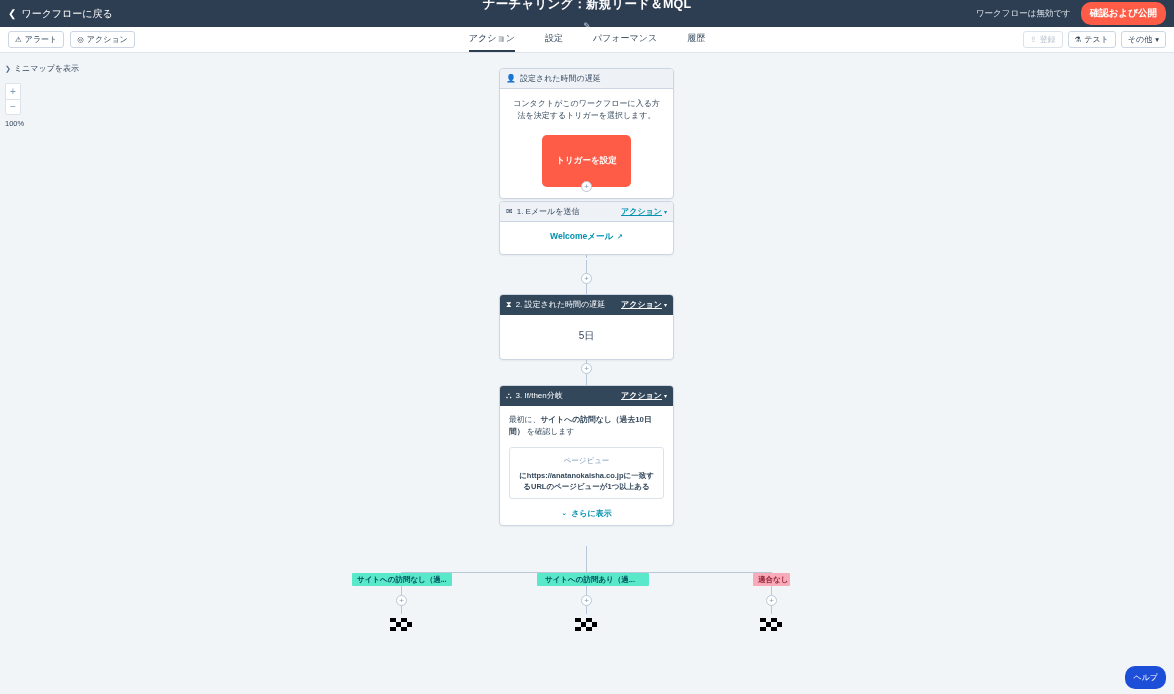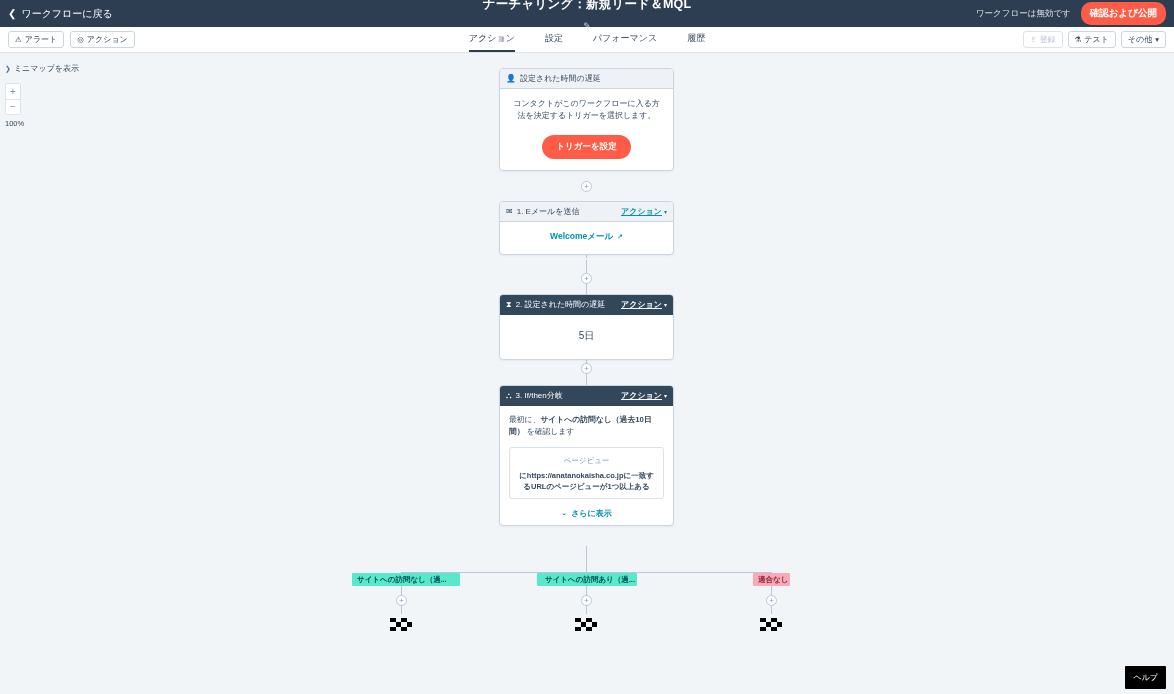"トリガーを設定" .btn-trigger { border-radius: 12px -> 5px; padding: 6px 14px -> 20px 14px }
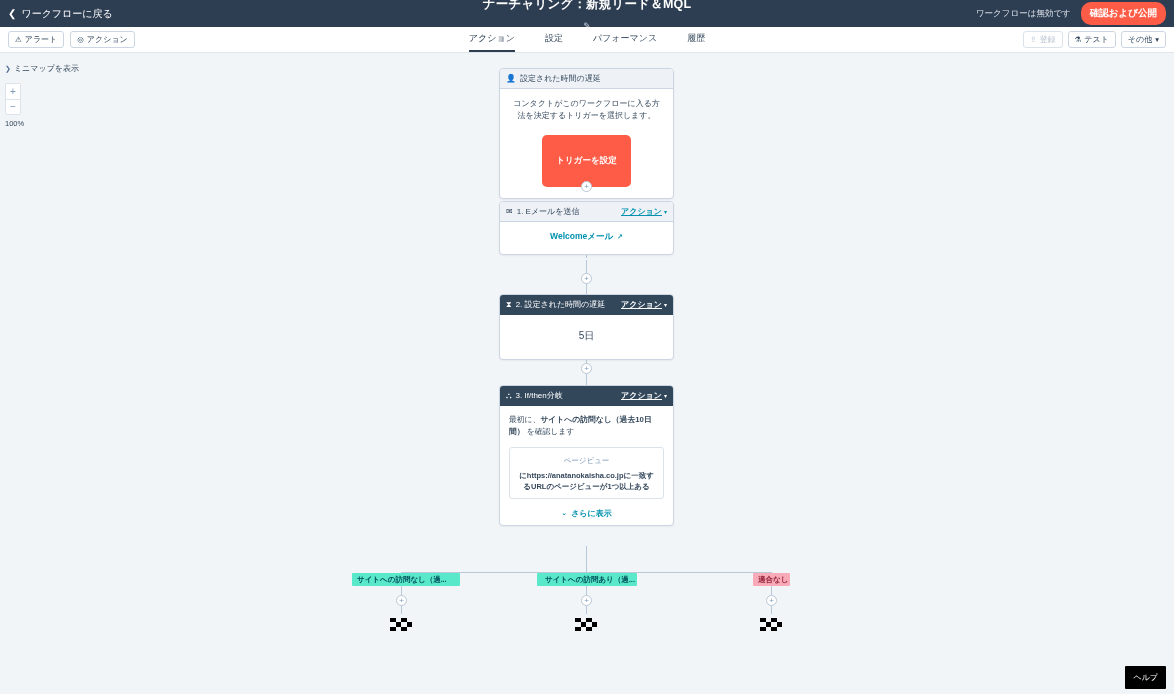"サイトへの訪問なし（過..." div.branch-label { width: 108px -> 100px }
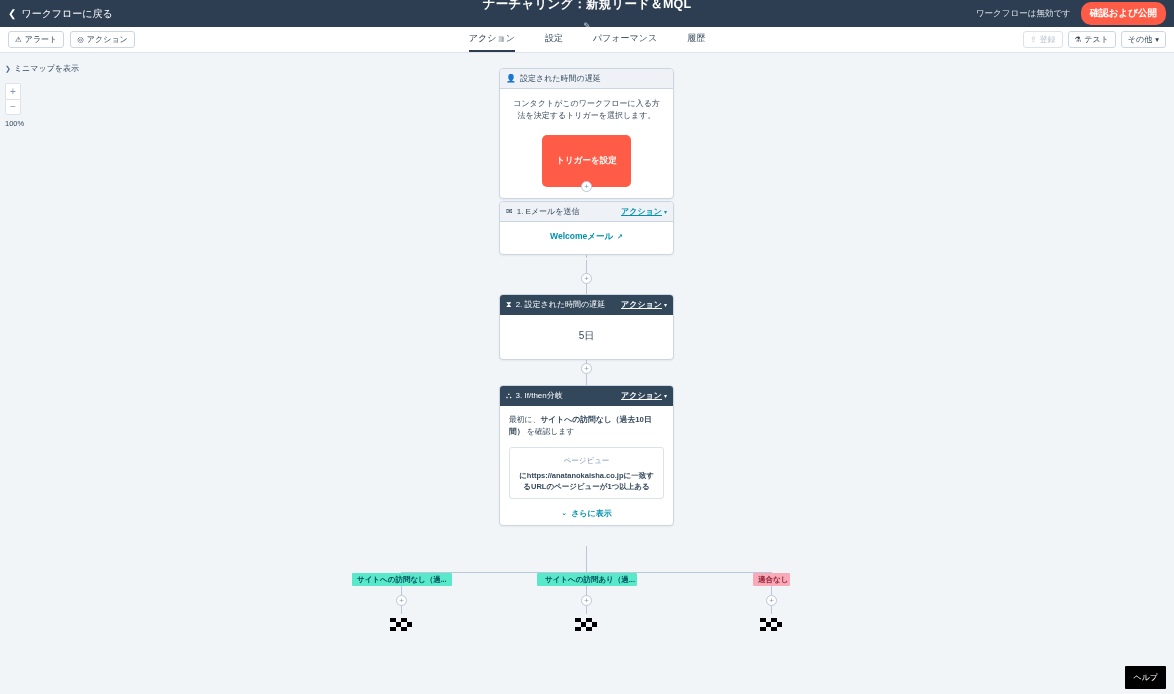"サイトへの訪問あり（過..." div.branch-label { width: 100px -> 112px }
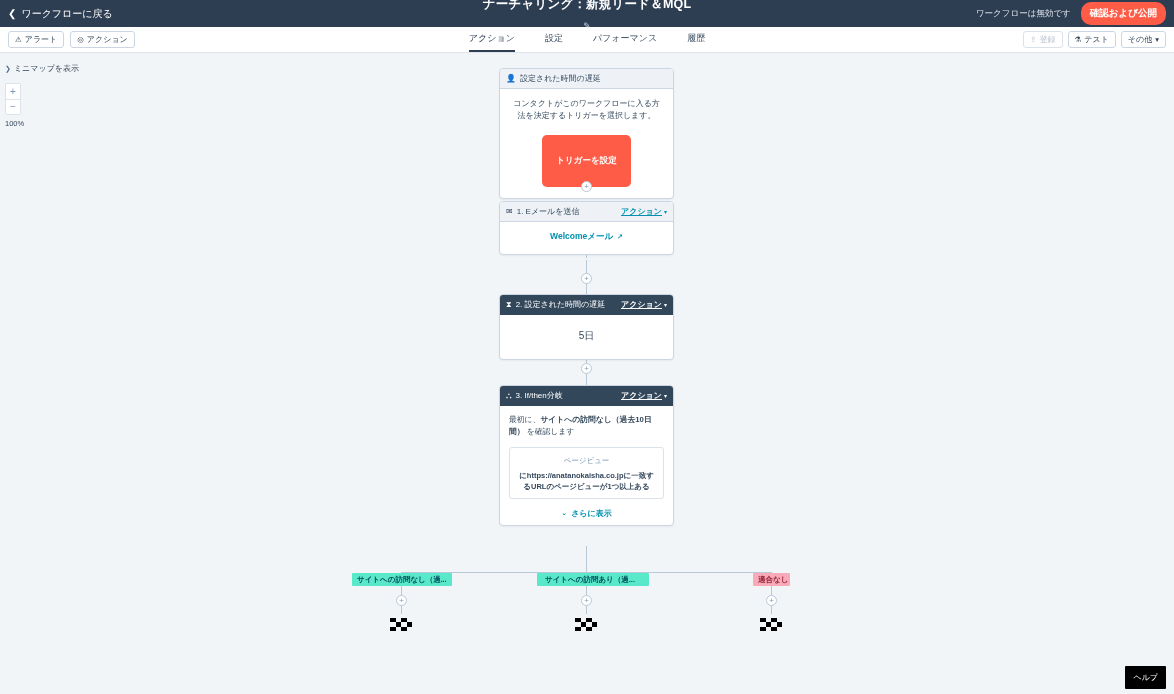"ヘルプ" .help-btn { background: #000000 -> #1d4ed8; border-radius: 1px -> 10px }
